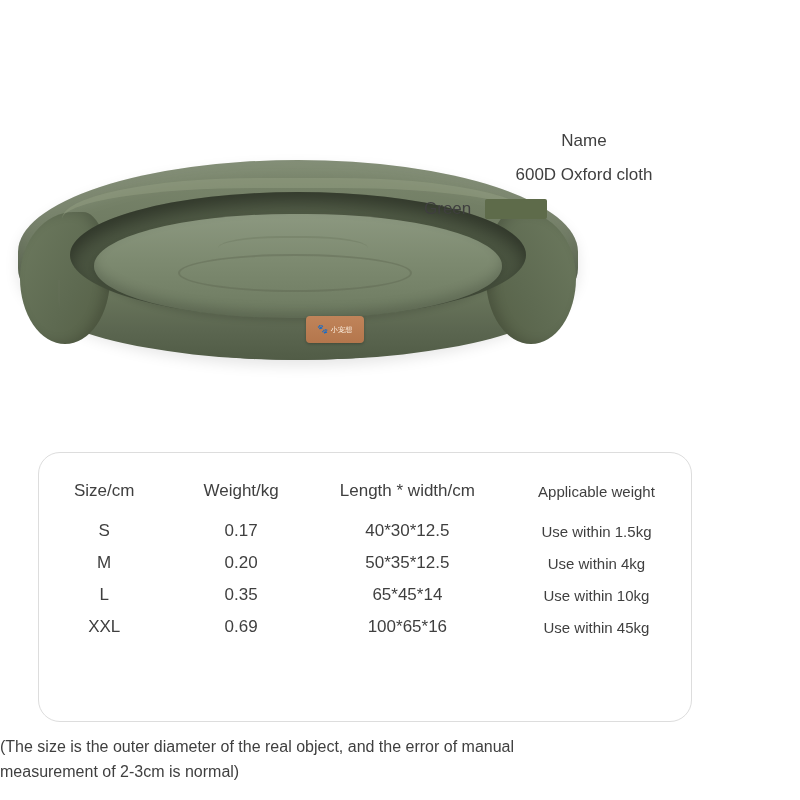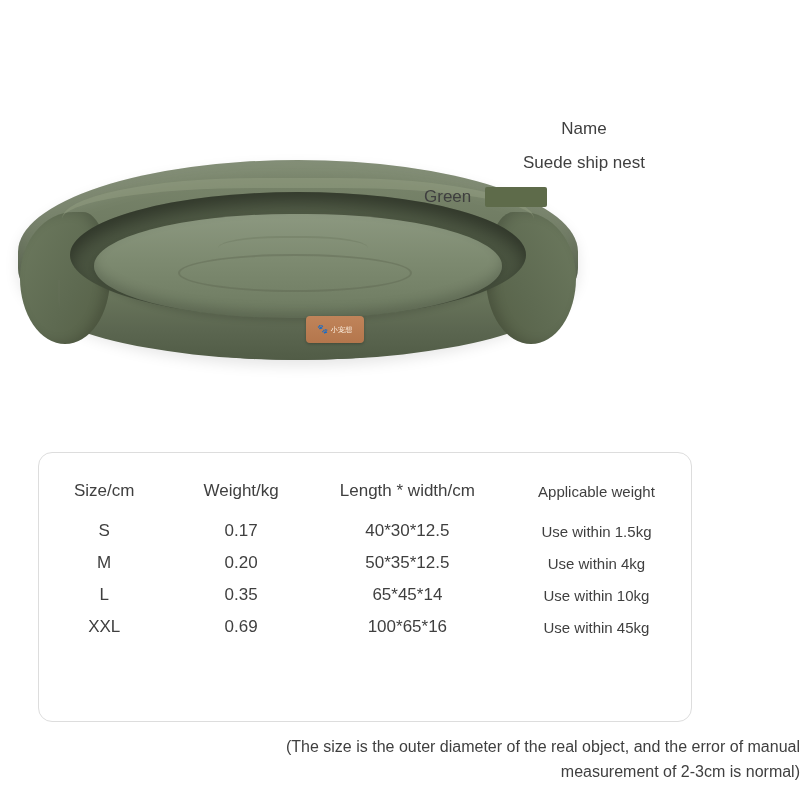"Name" .specs { top: 118px -> 130px }
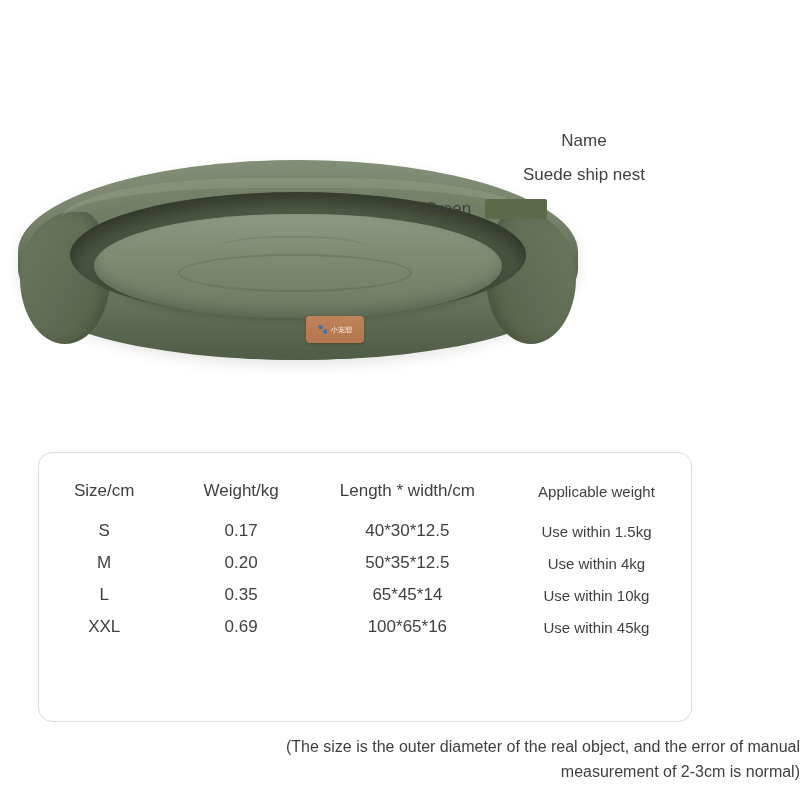"600D Oxford cloth" div.spec-line { html: none -> <div>600D Oxford cloth</div> }
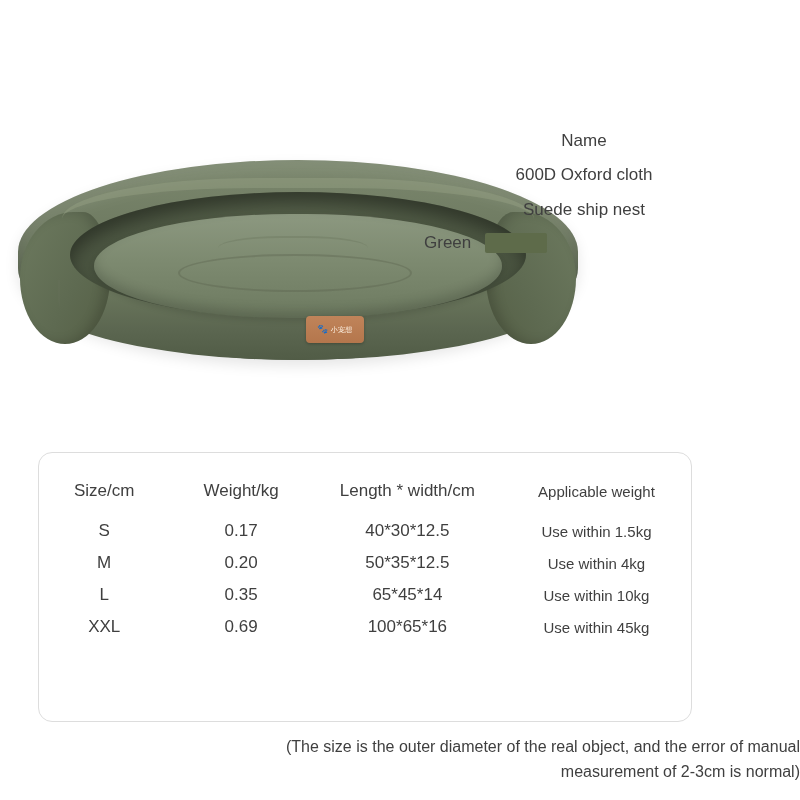"Suede ship nest" div.spec-line { html: <div>Suede ship nest</div> -> none }
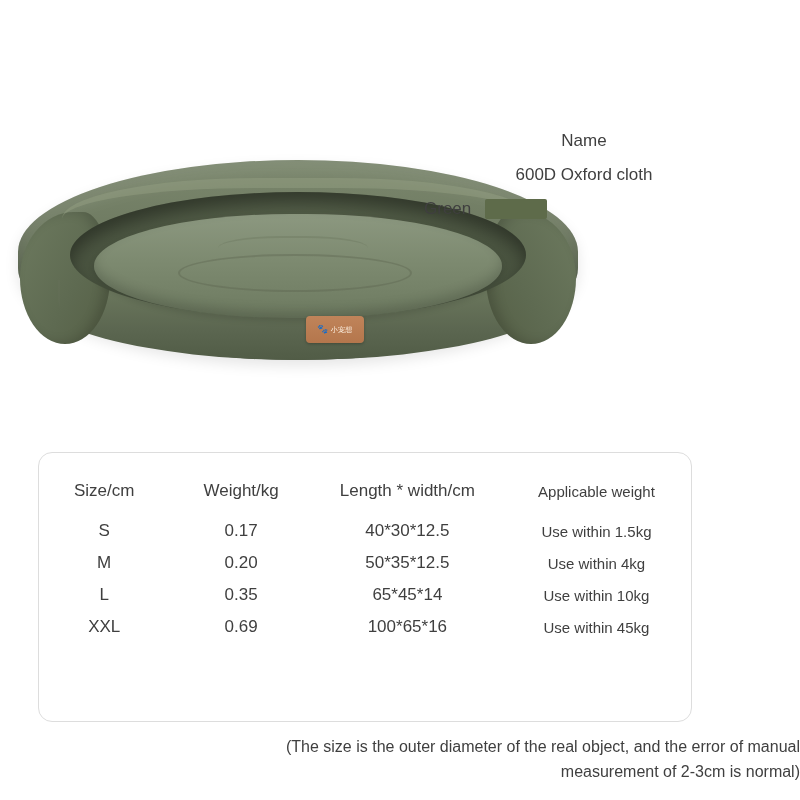"Size/cm" .table-card { border-radius: 14px -> 22px }
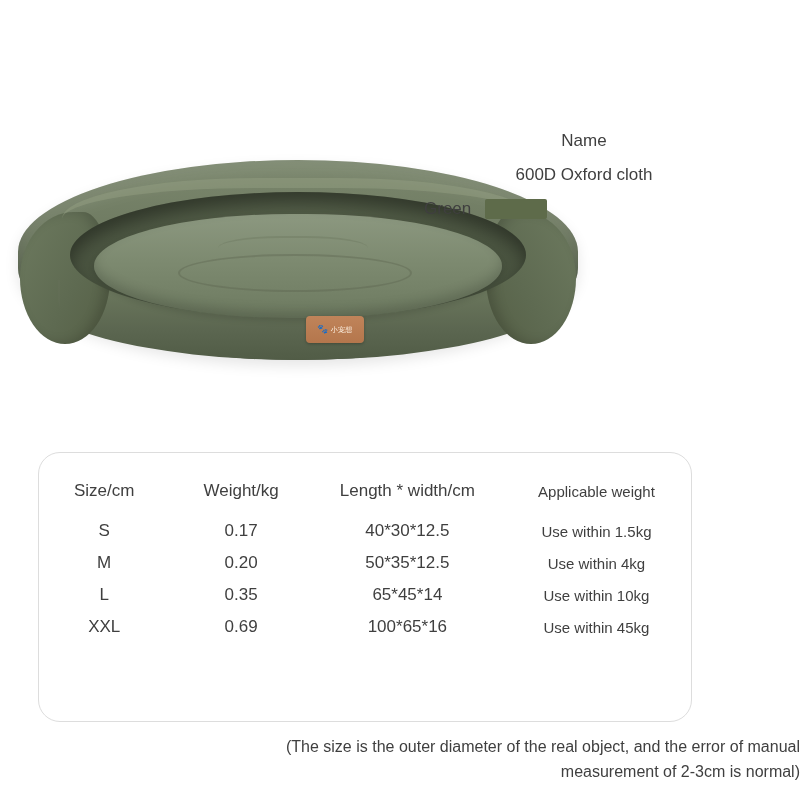"(The size is the outer" .footnote { text-align: right -> left }
